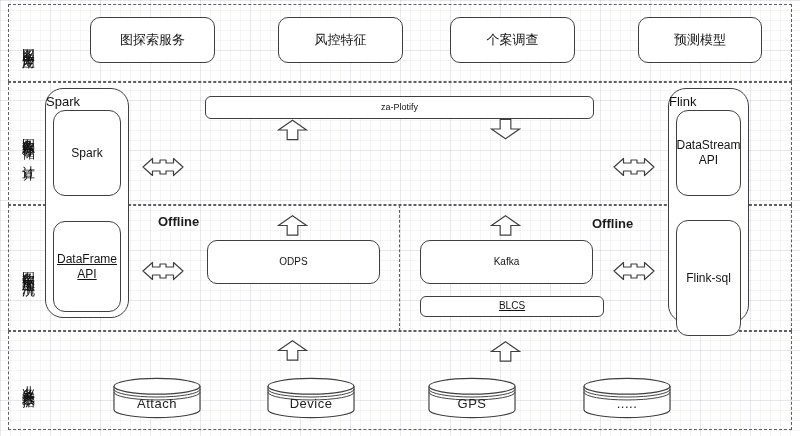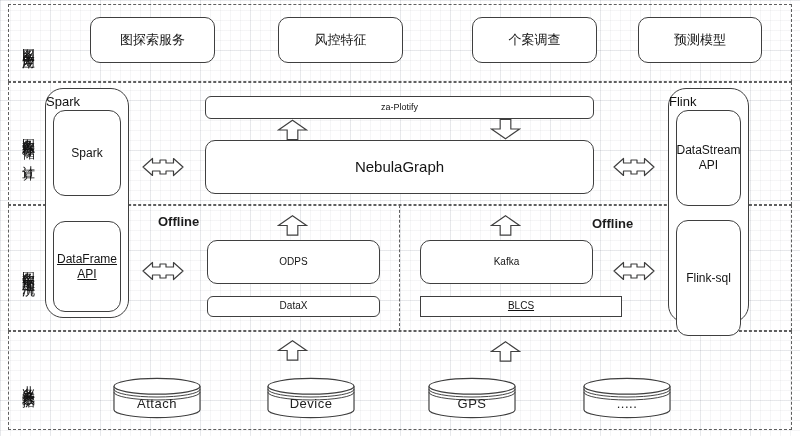"个案调查" div.node { left: 472px -> 450px }
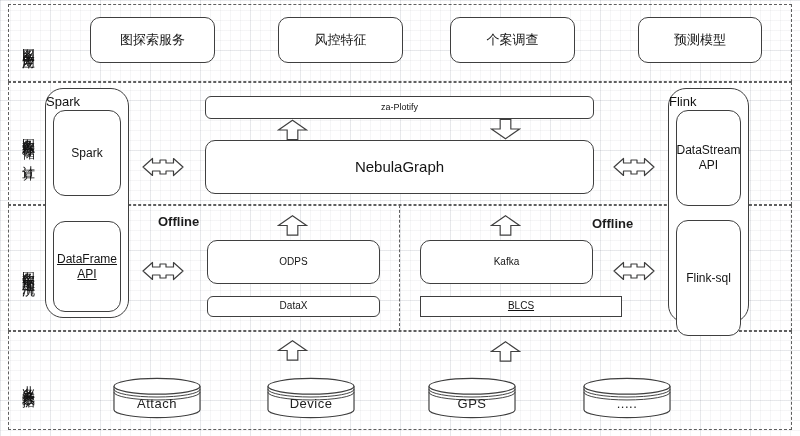"DataStream API" div.node { height: 96px -> 86px }
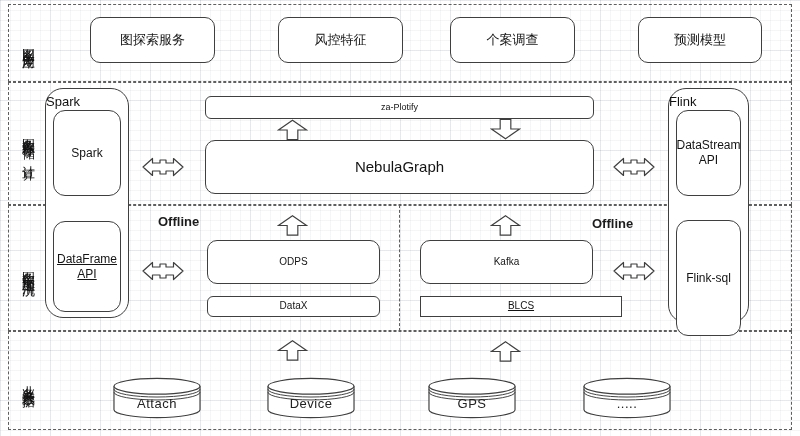"NebulaGraph" div.node { html: <div>NebulaGraph</div> -> none }
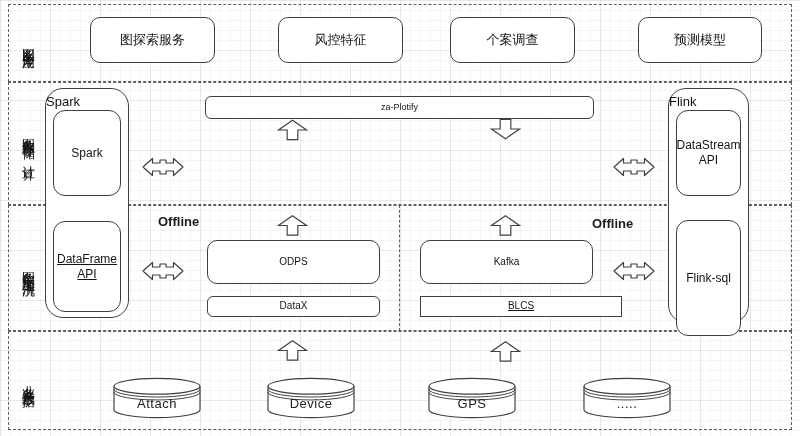"DataX" div.node { html: <div>DataX</div> -> none }
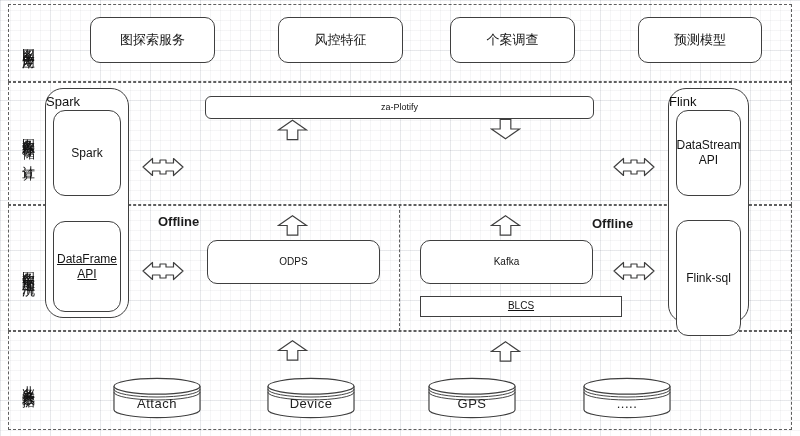"BLCS" div.node { border-radius: 0 -> 6px; width: 202px -> 184px }
